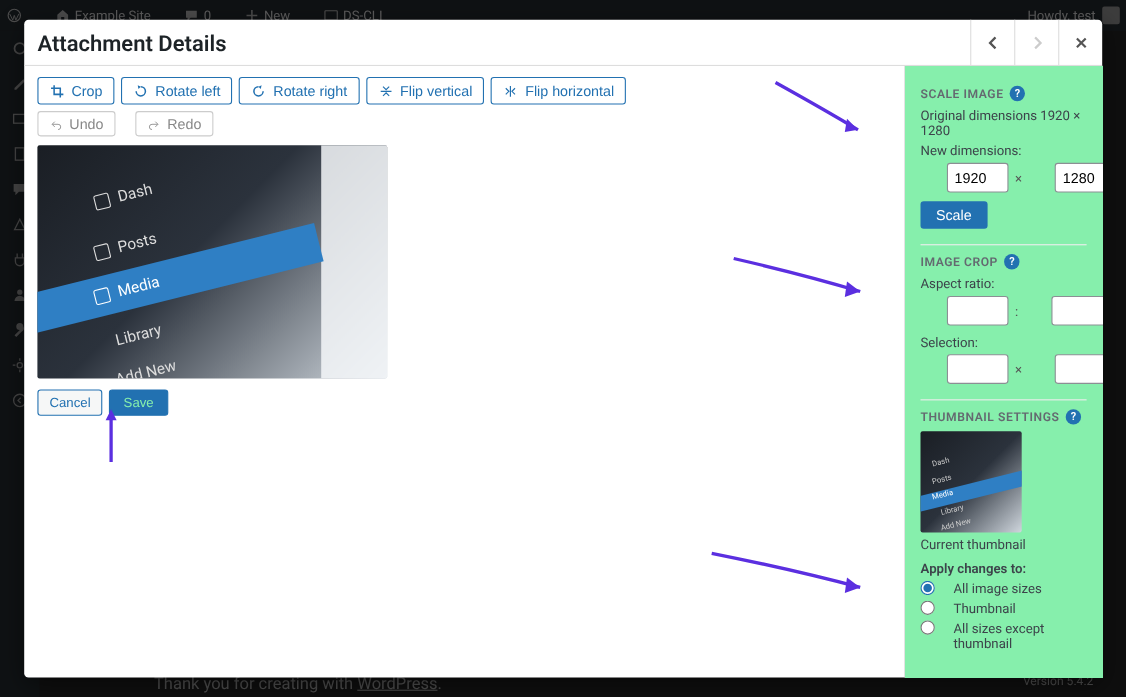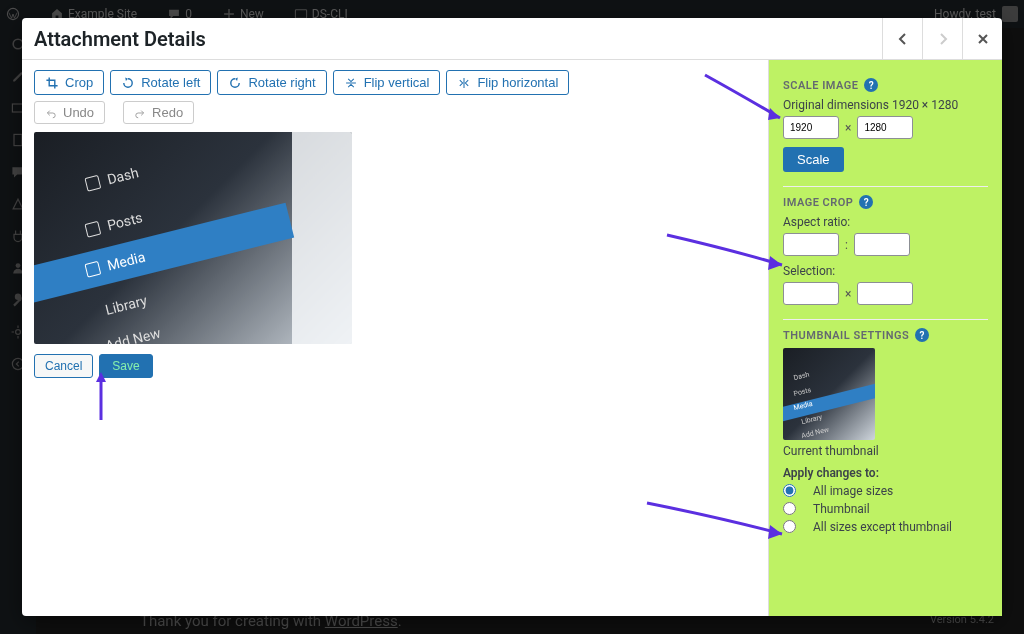"SCALE IMAGE" .sidebar { background: #bef264 -> #86efac; width: 234px -> 180px }
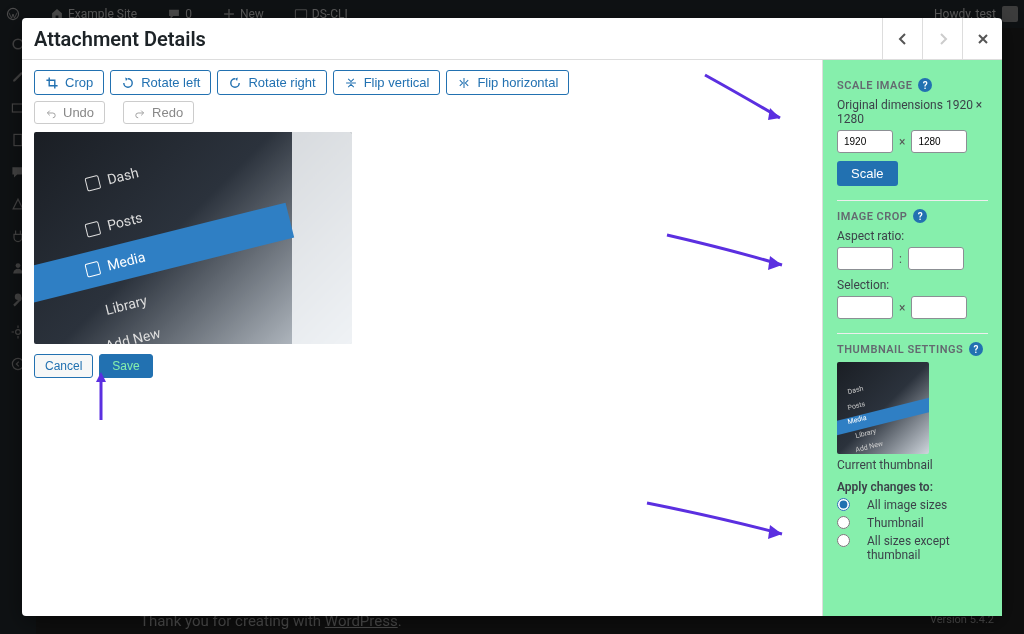"New dimensions:" div.side-label { html: none -> <div>New dimensions:</div> }
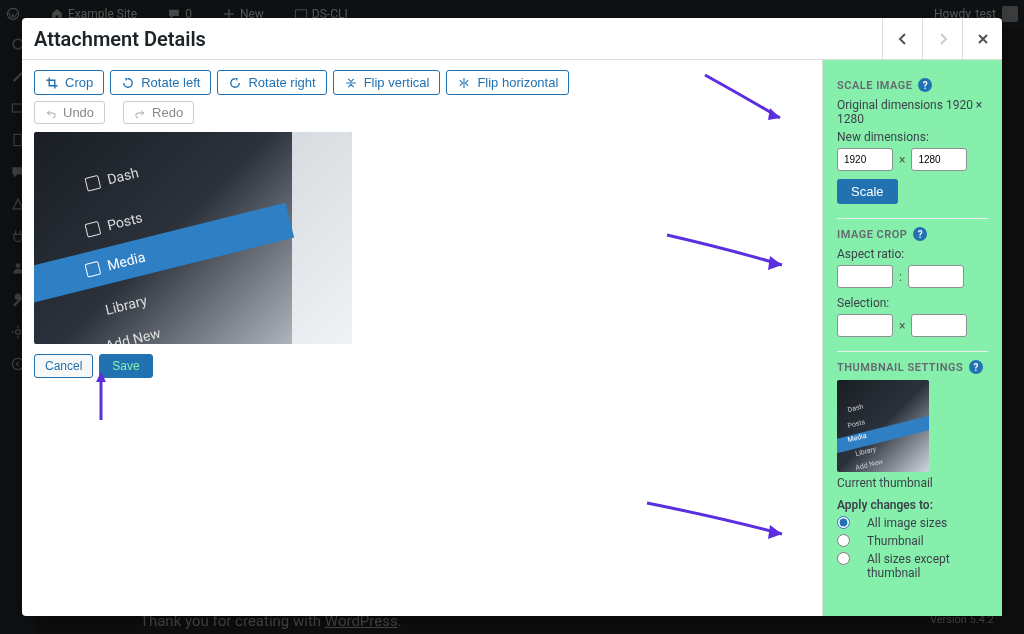"1920" .dimrow input { font-size: 10px -> 13px; margin-left: none -> 24px }
